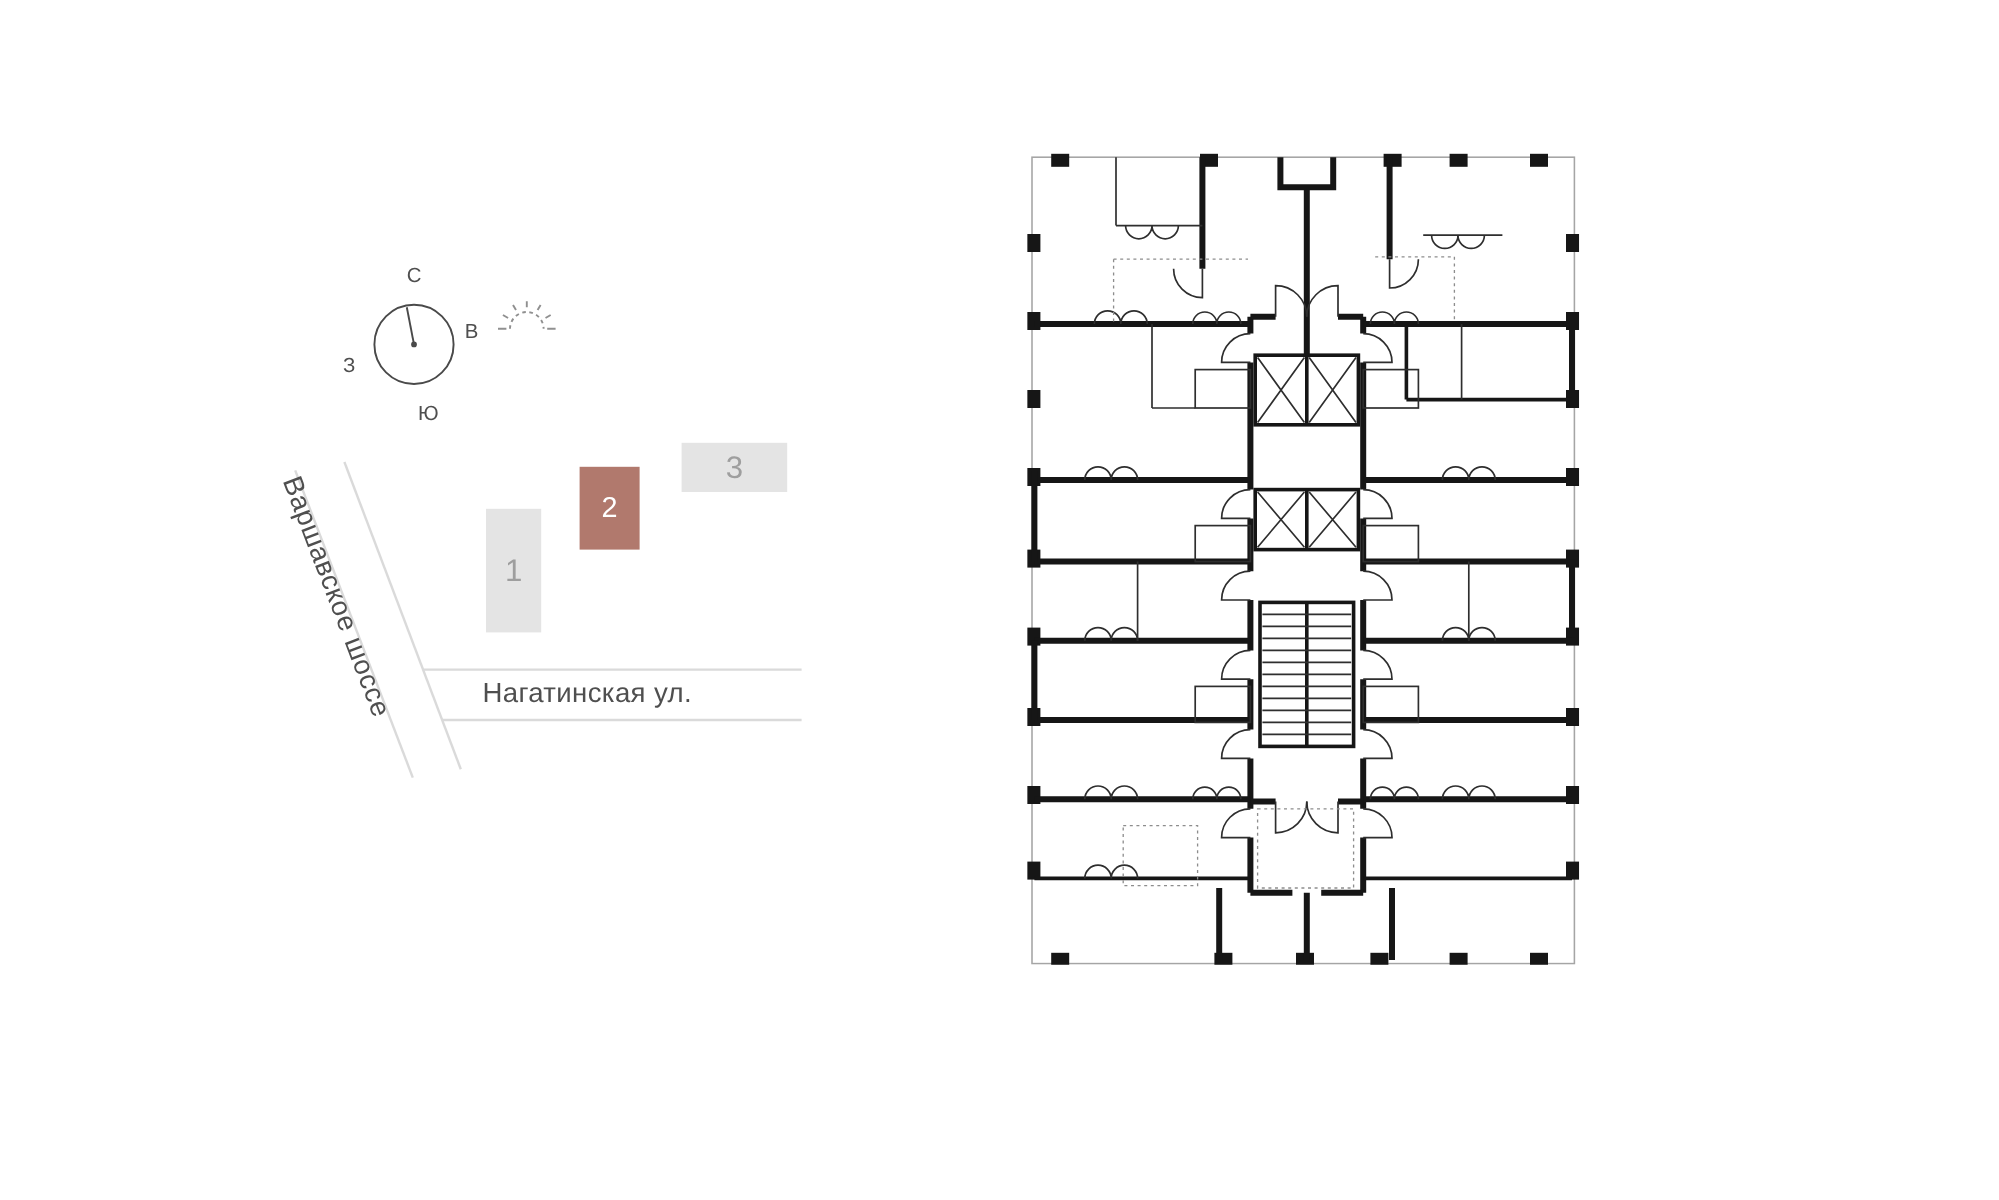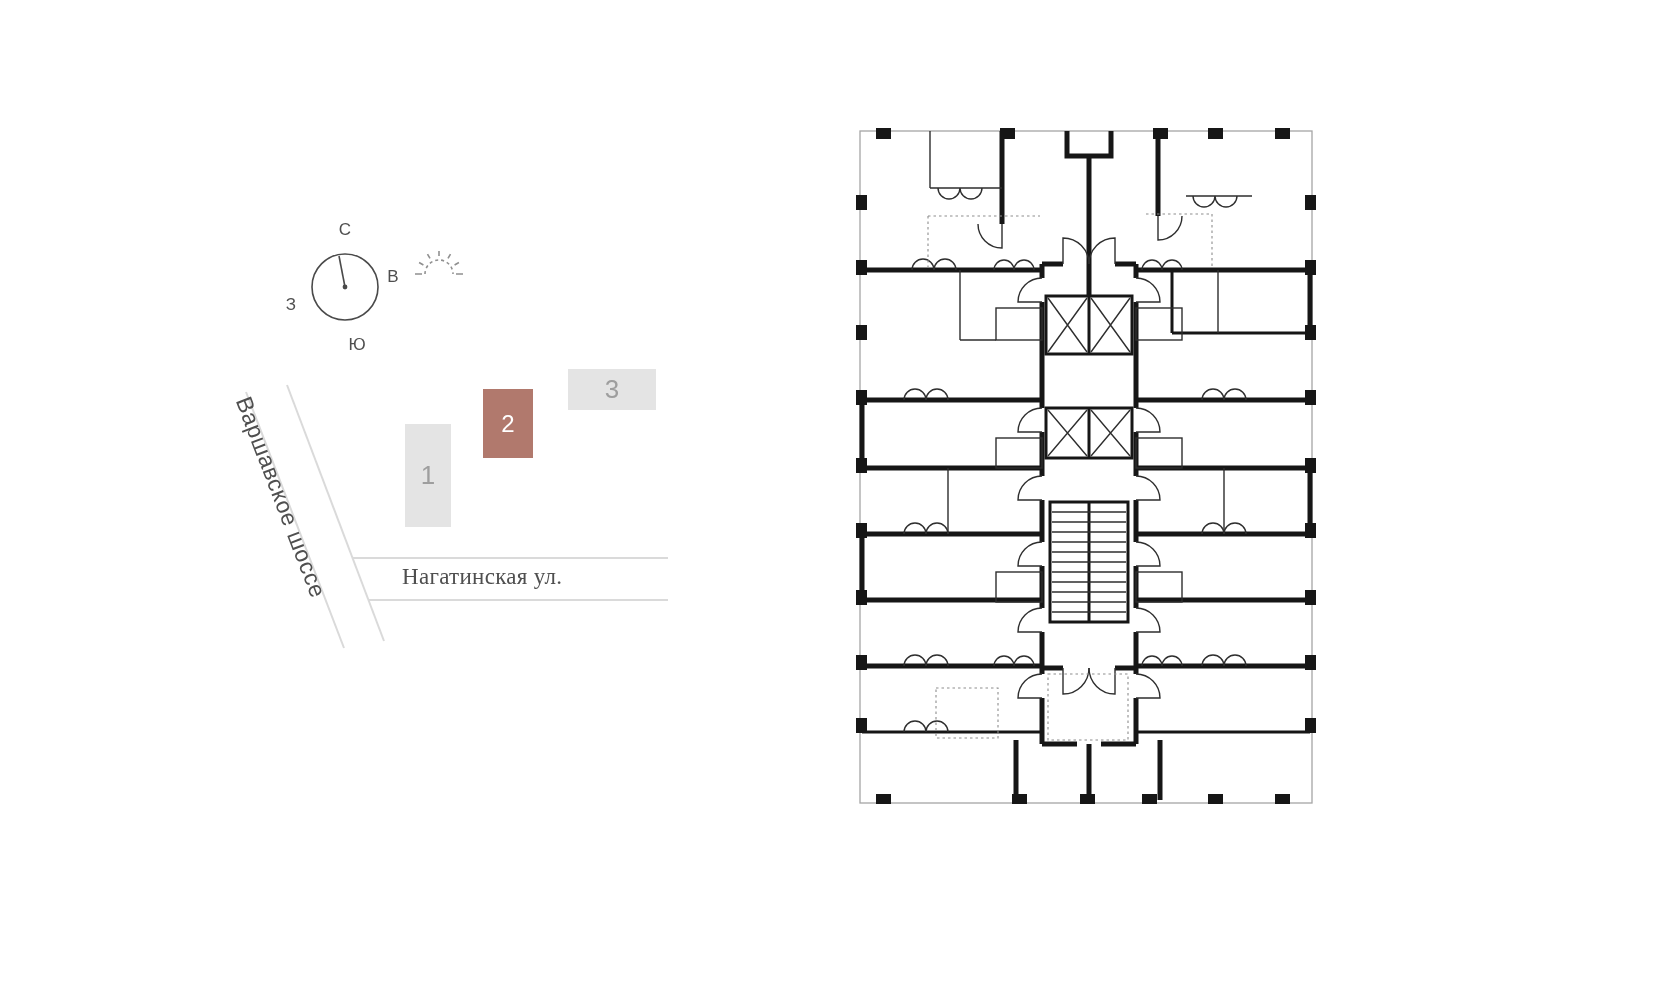"Нагатинская ул." .street-horizontal { font-family: Liberation Serif, serif -> none }
